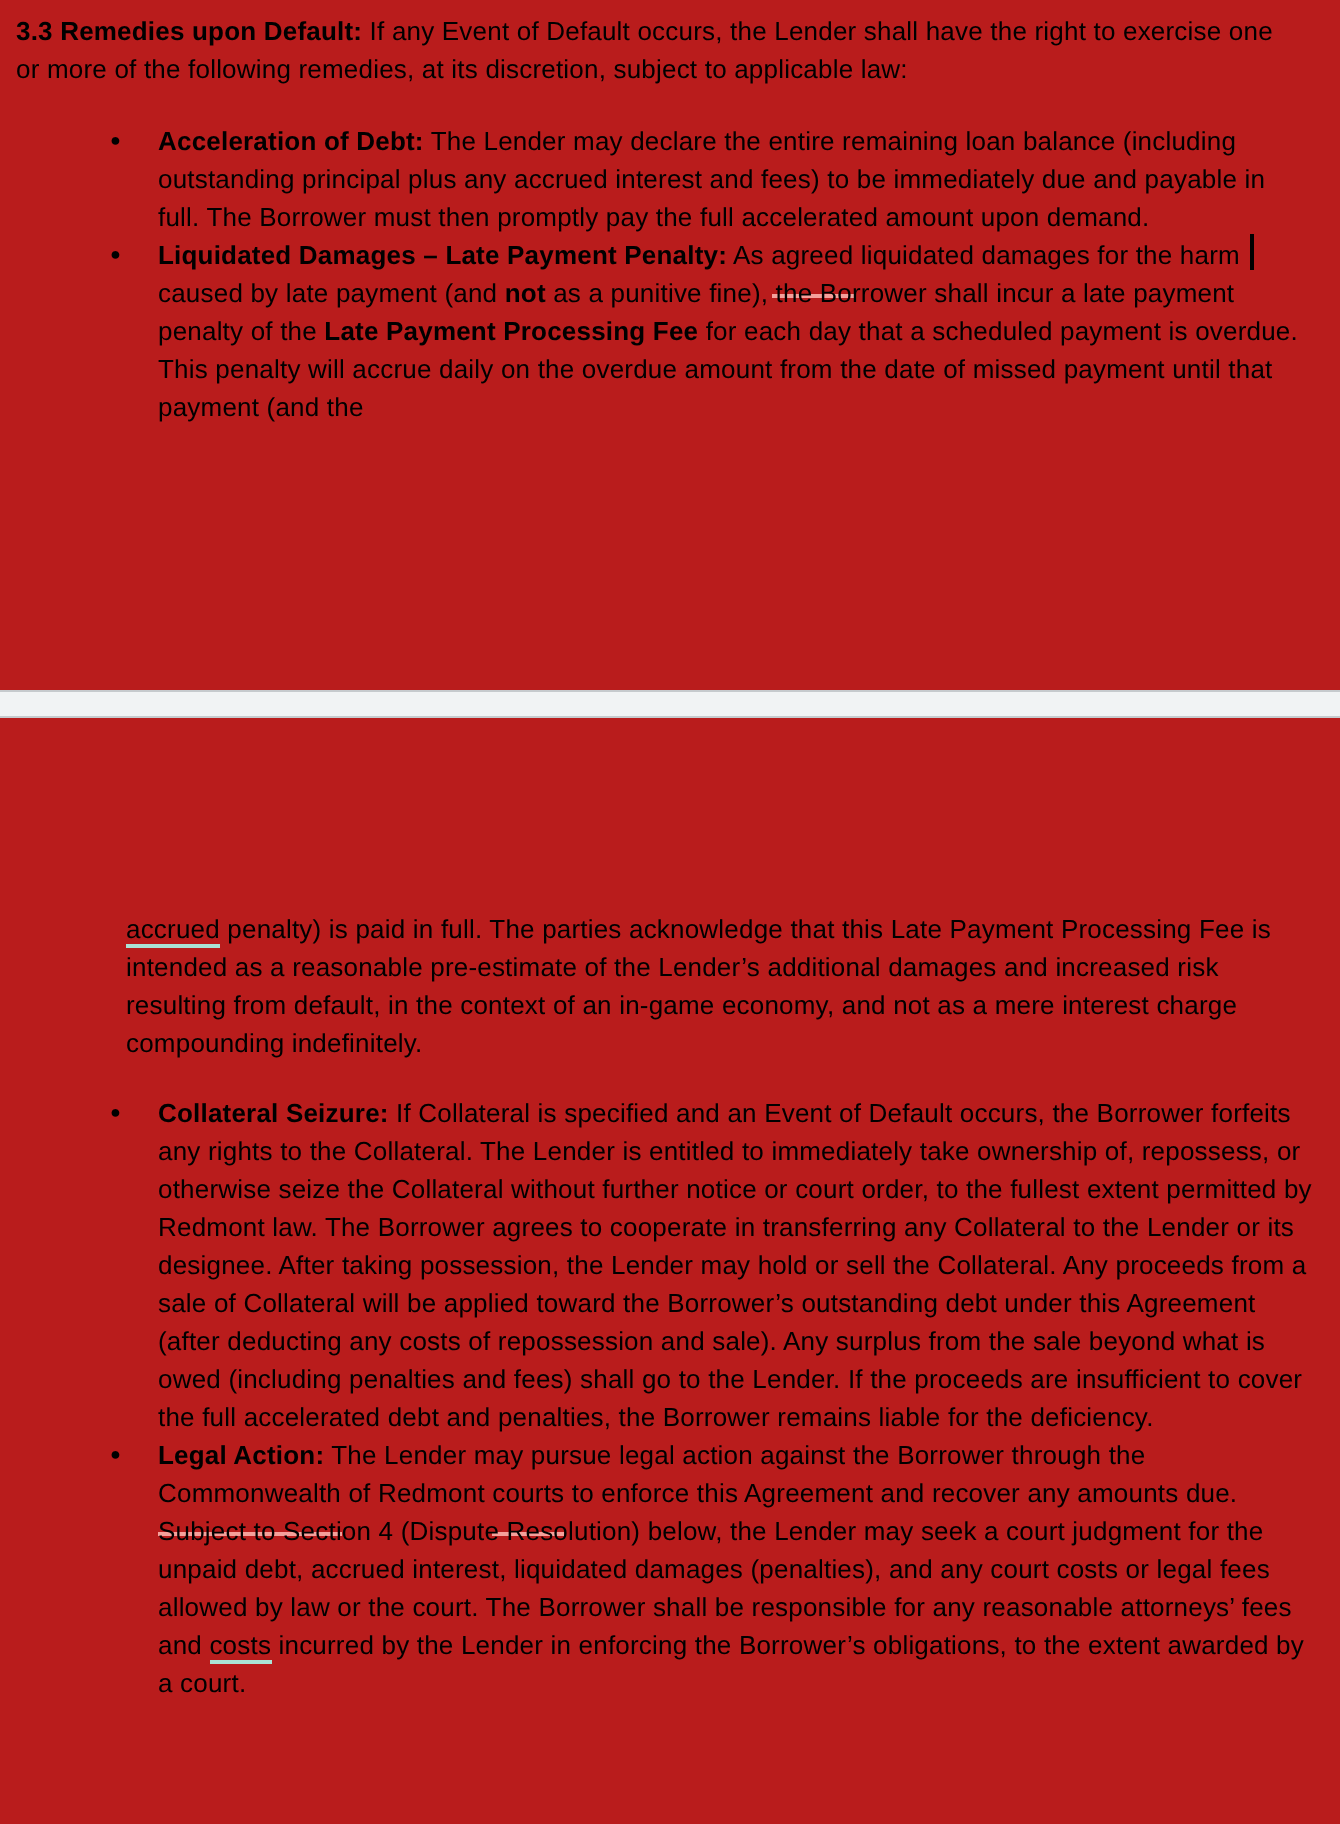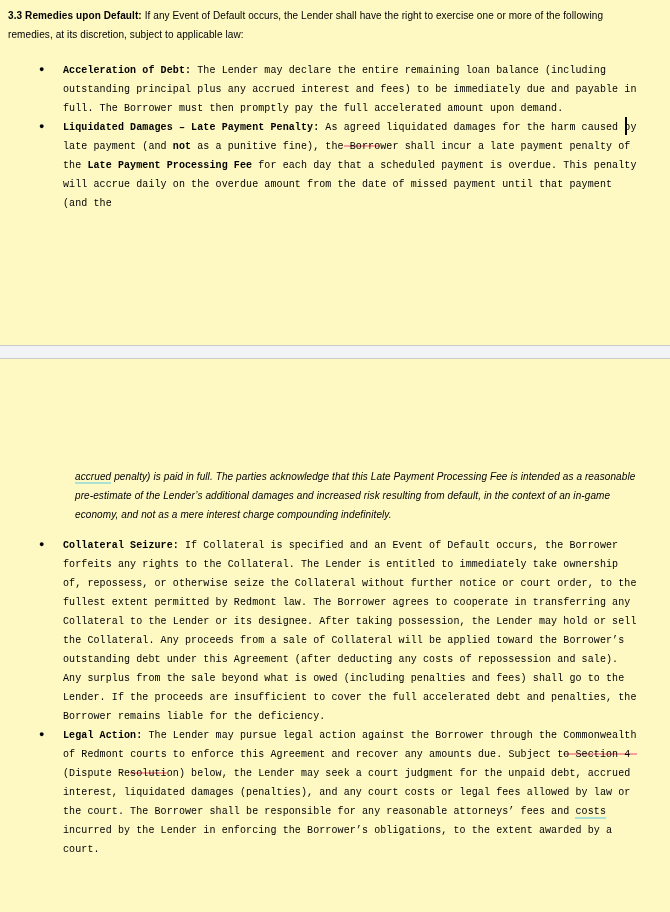"3.3 Remedies upon Default: If" .page { background: #fef9c3 -> #b91c1c; font-size: 10px -> 13px }
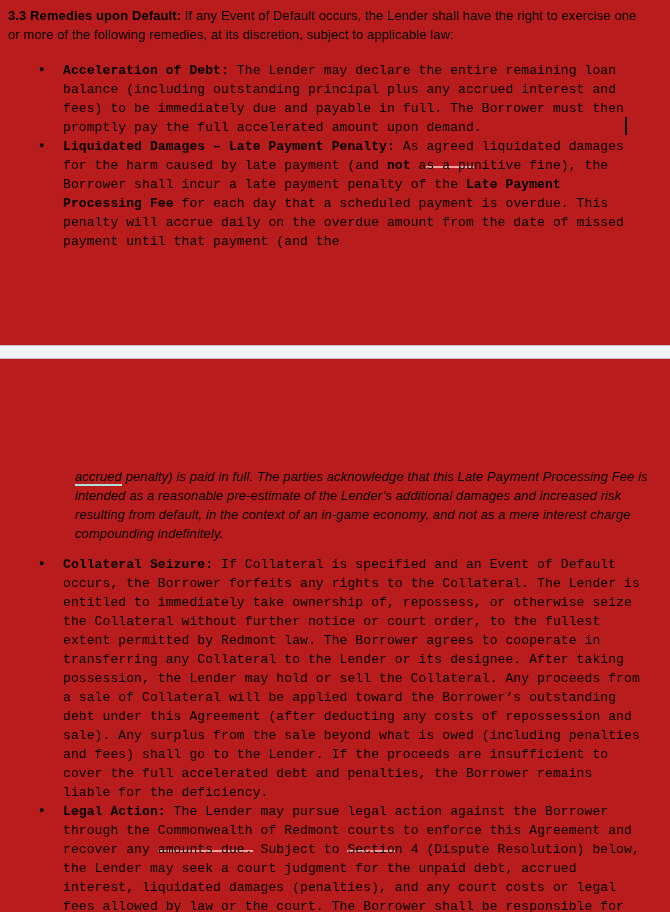"Acceleration of Debt: The Lender" ul.doc-list { font-family: Liberation Mono, monospace -> none; margin: 0 -> 16px }
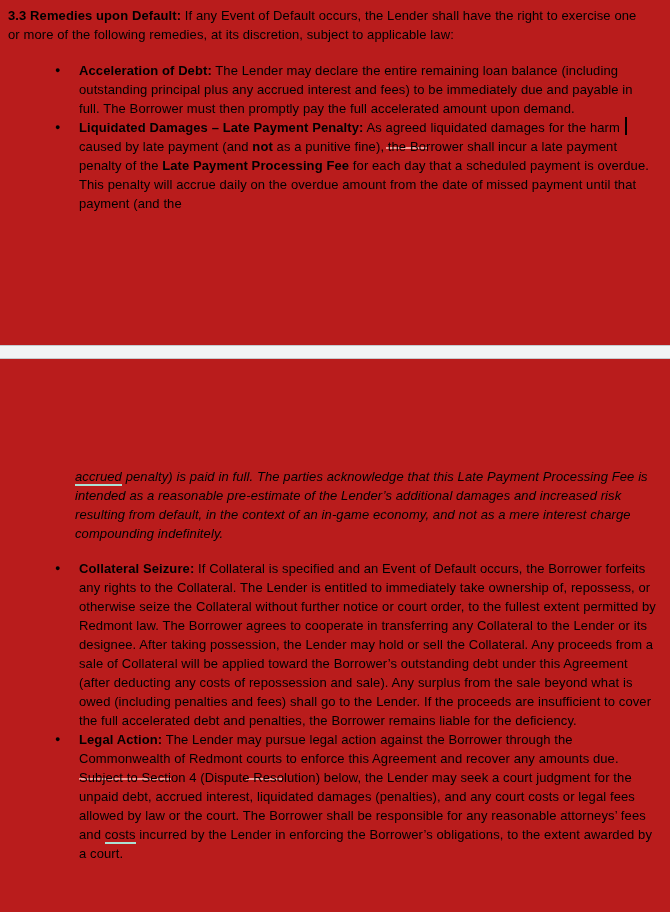"accrued penalty) is paid in" p.cont-par { font-style: italic -> none; margin: 12px -> 0 }
